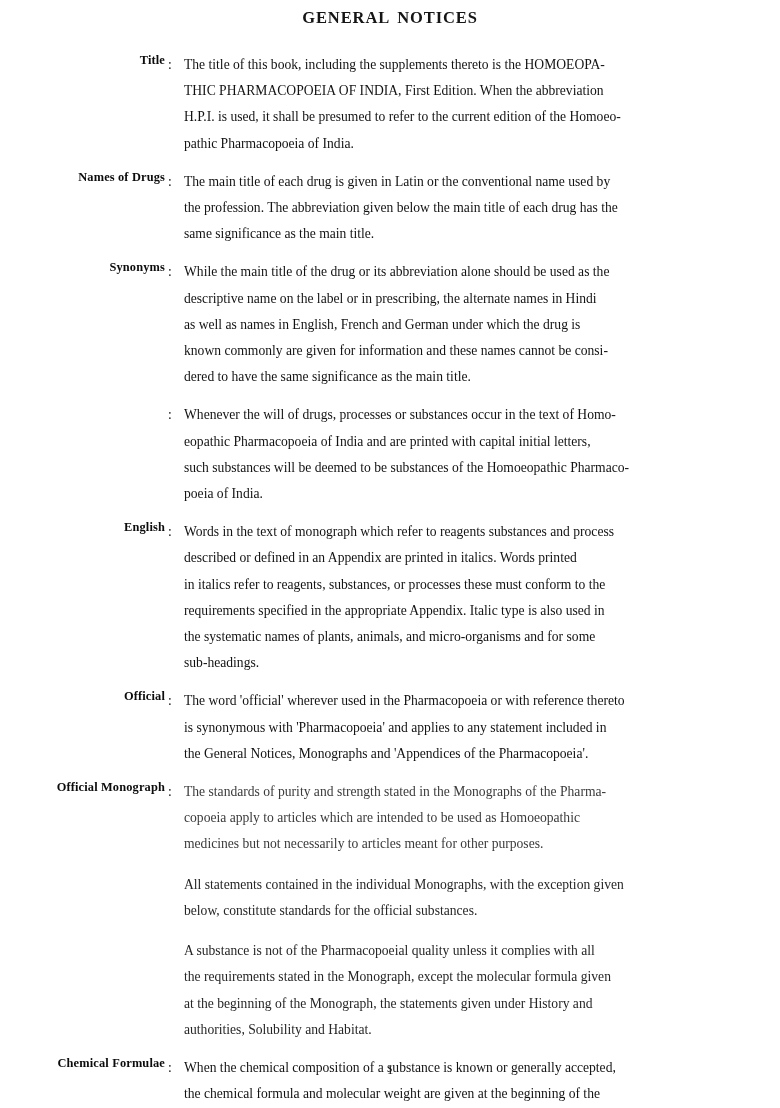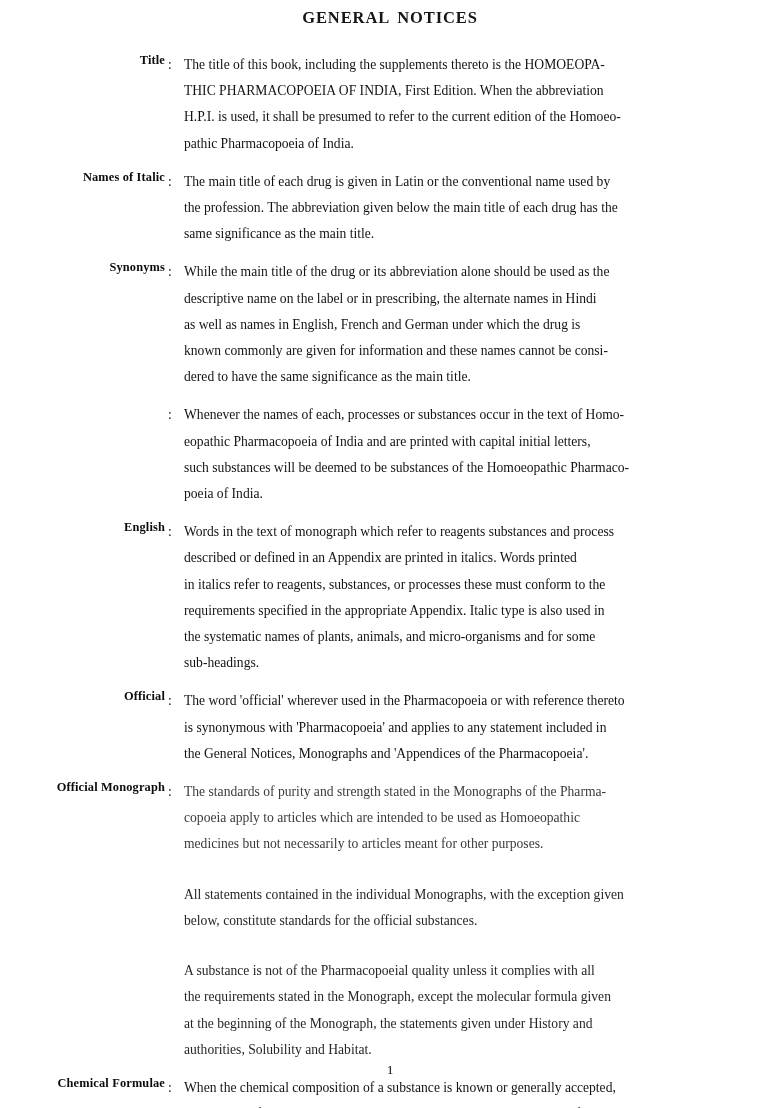"Names of Italic" span.term-line { text: Italic -> Drugs }
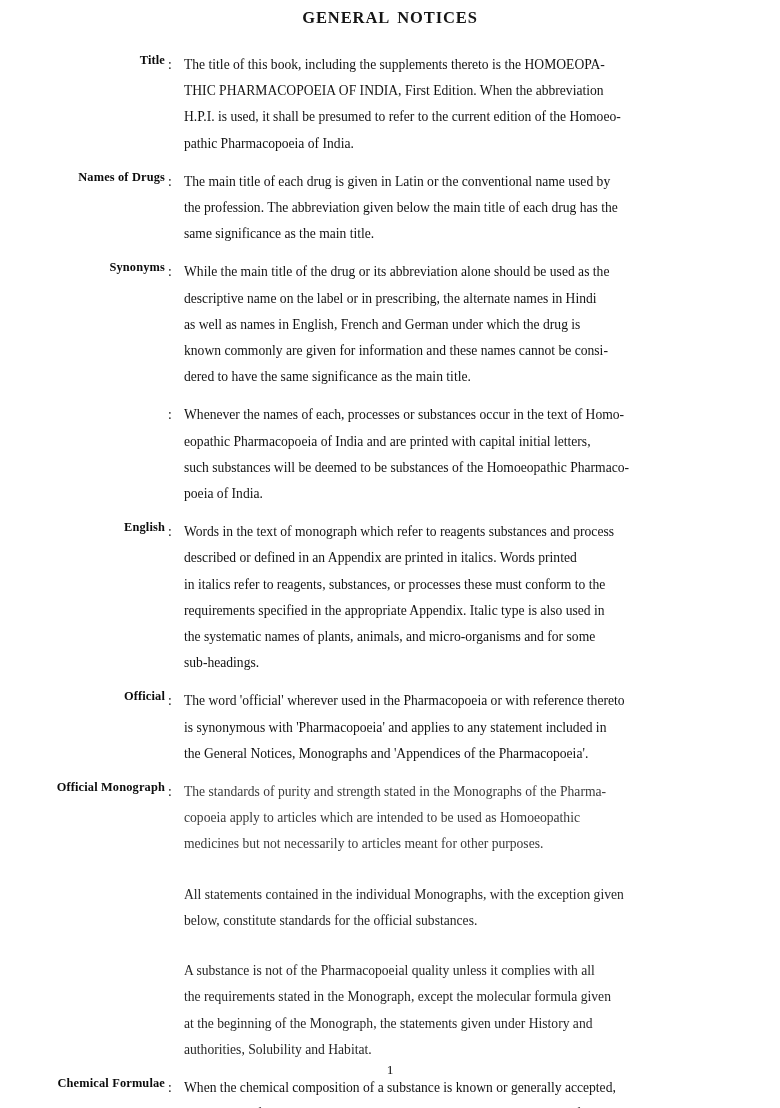"Whenever the names of each," span { text: names of each -> will of drugs }
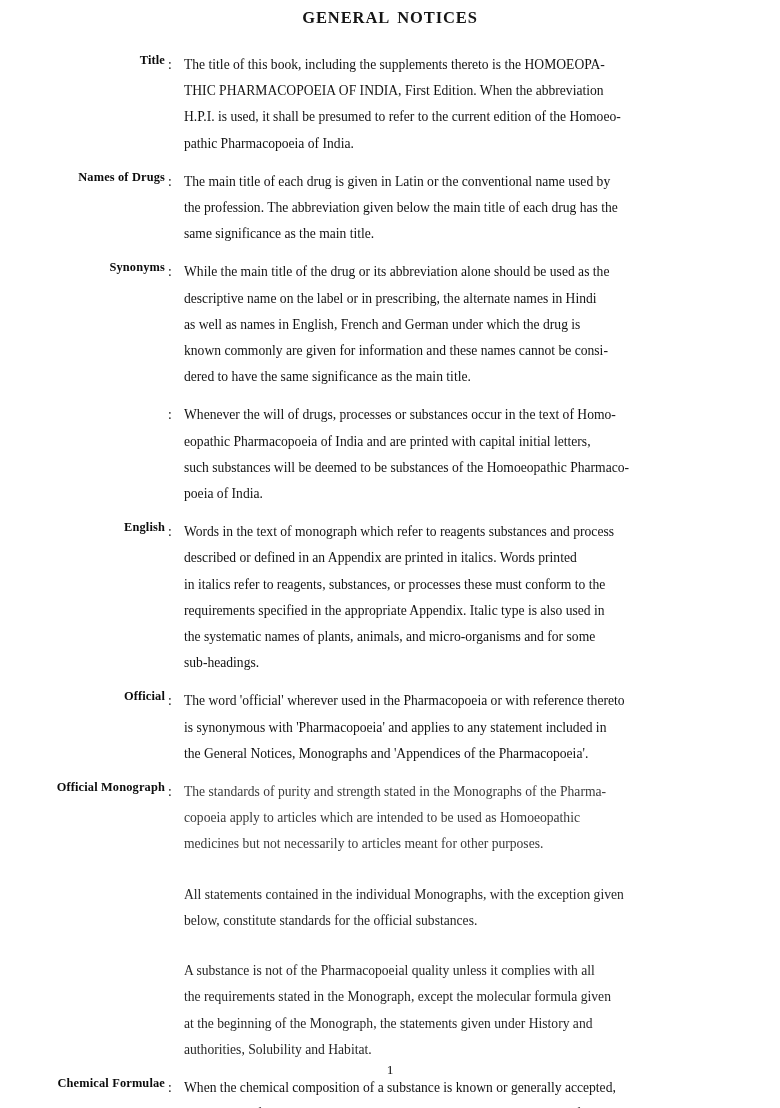"All statements contained in the" .entry-para + .entry-para { margin-top: 24px -> 14px }
